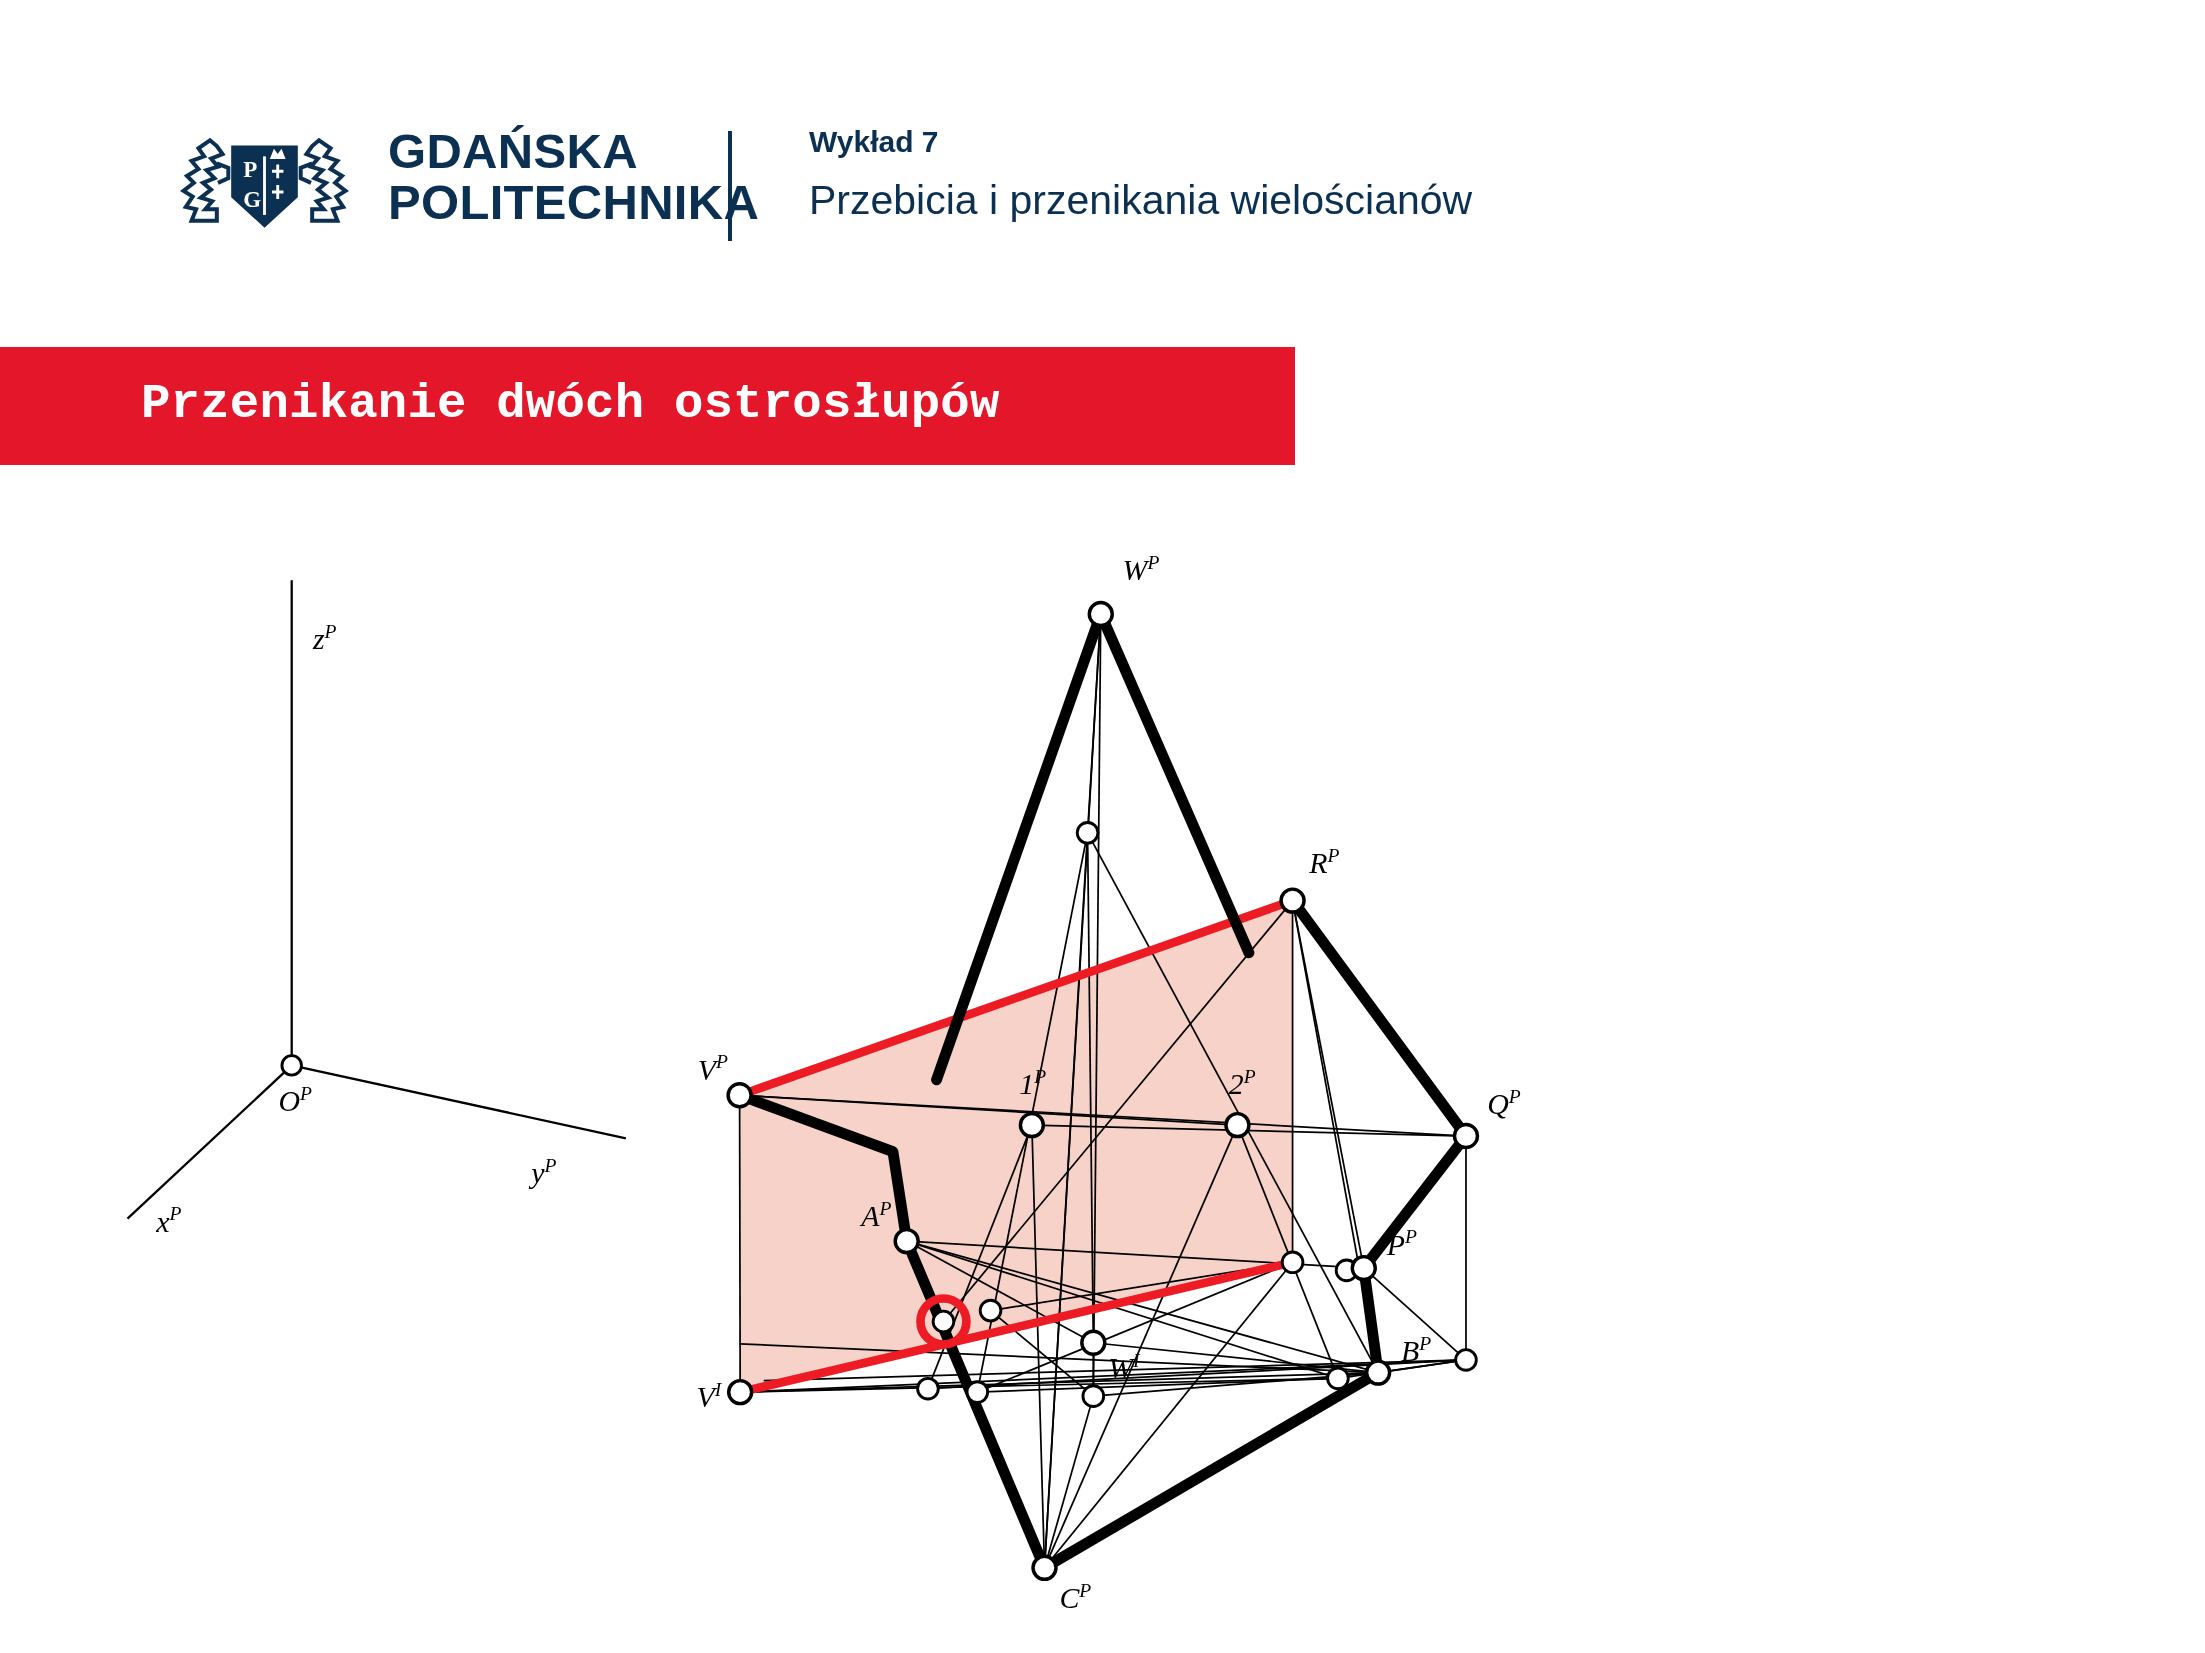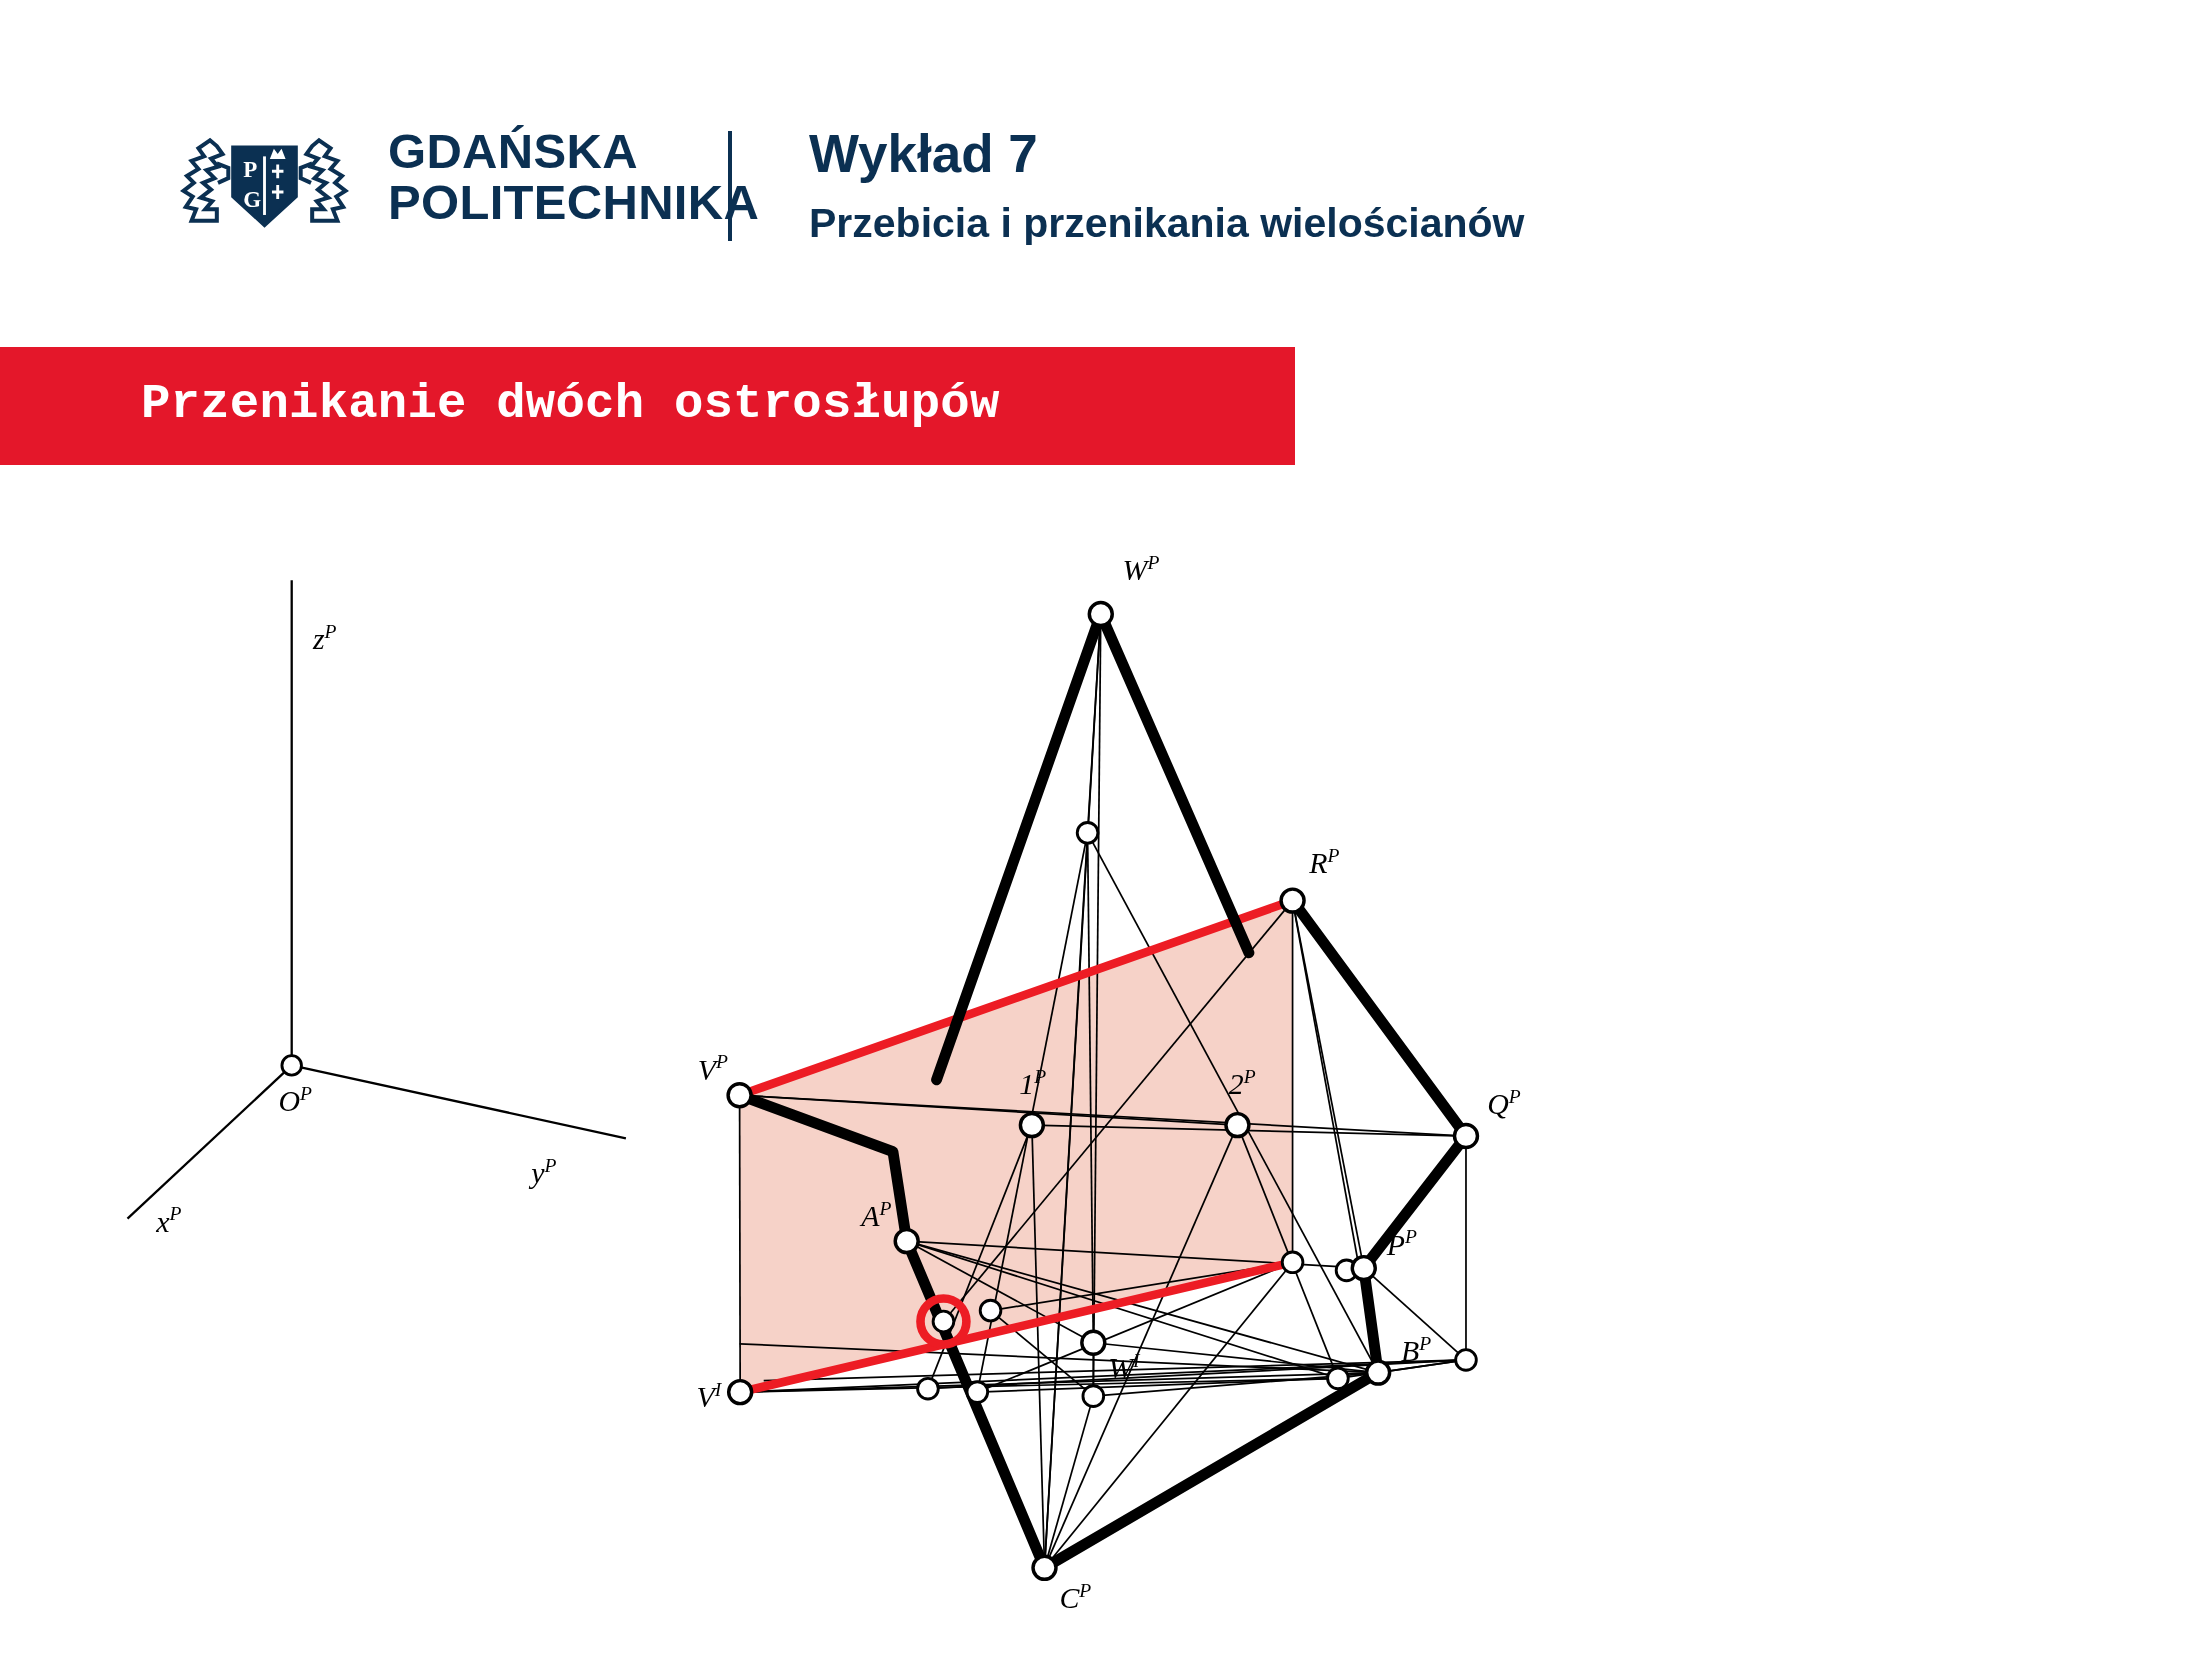"Wykład 7" .hdr-line1 { font-size: 53px -> 30px }
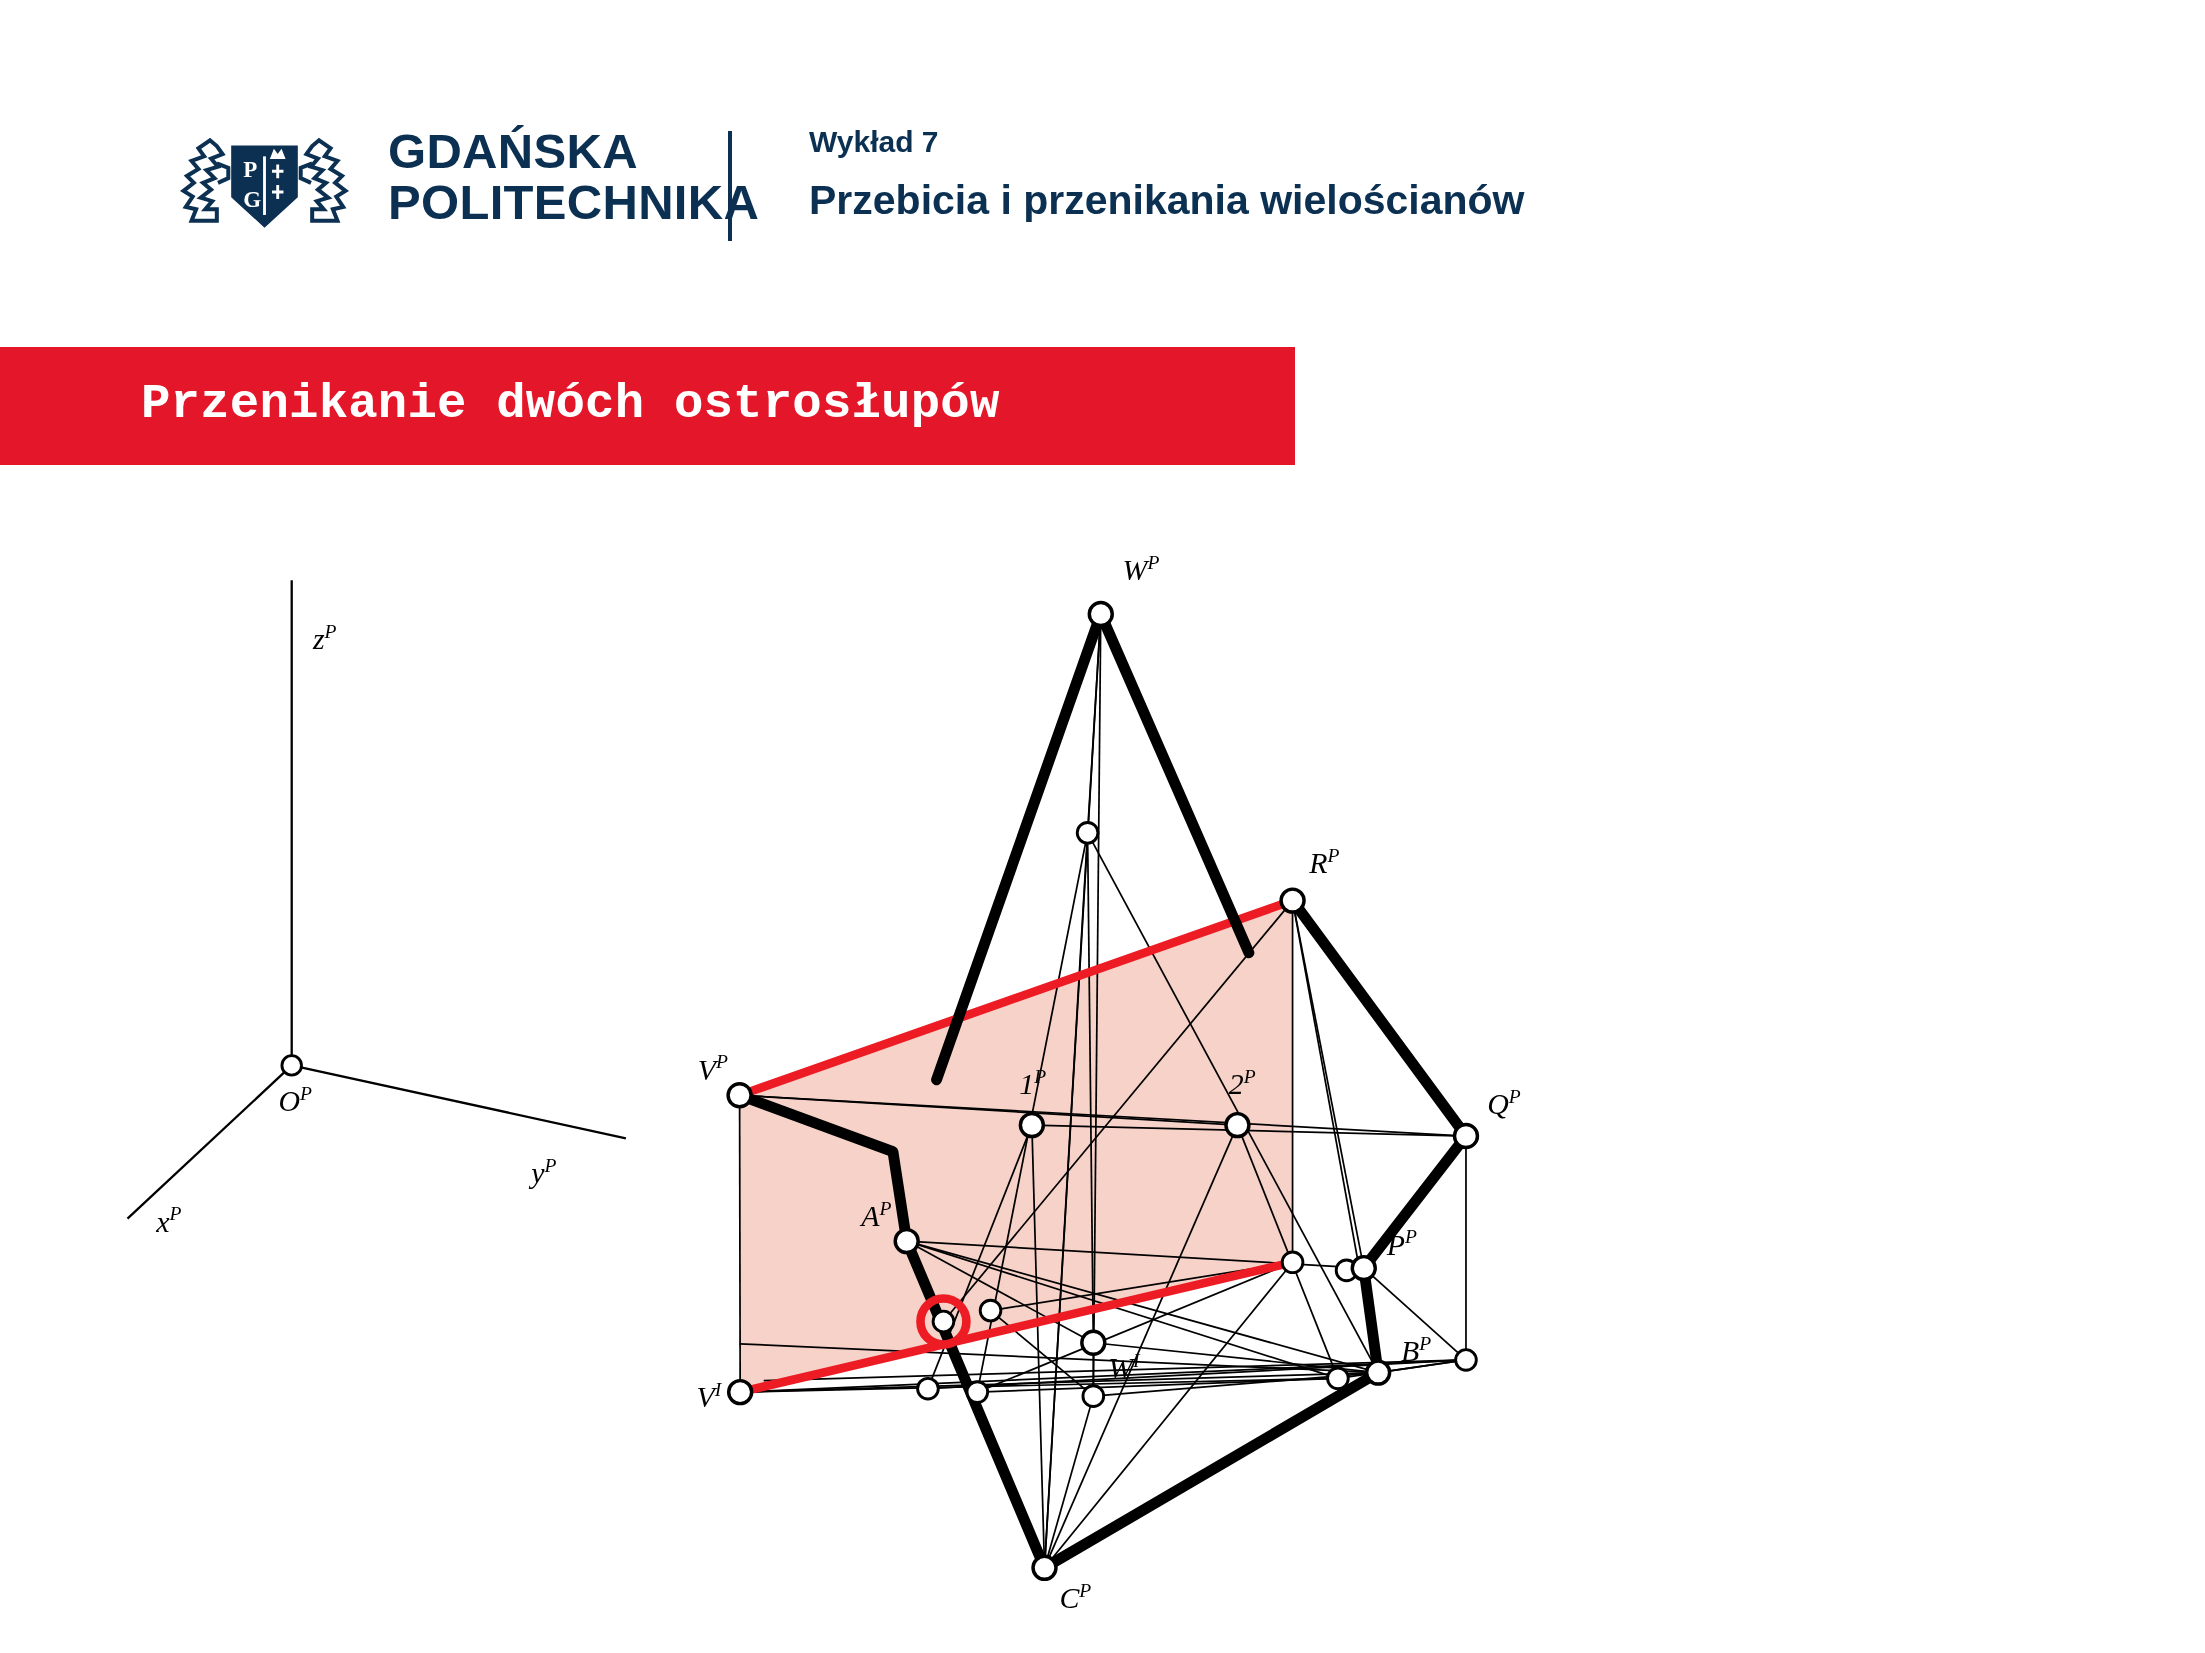"Przebicia i przenikania wielościanów" .hdr-line2 { font-weight: bold -> normal }
